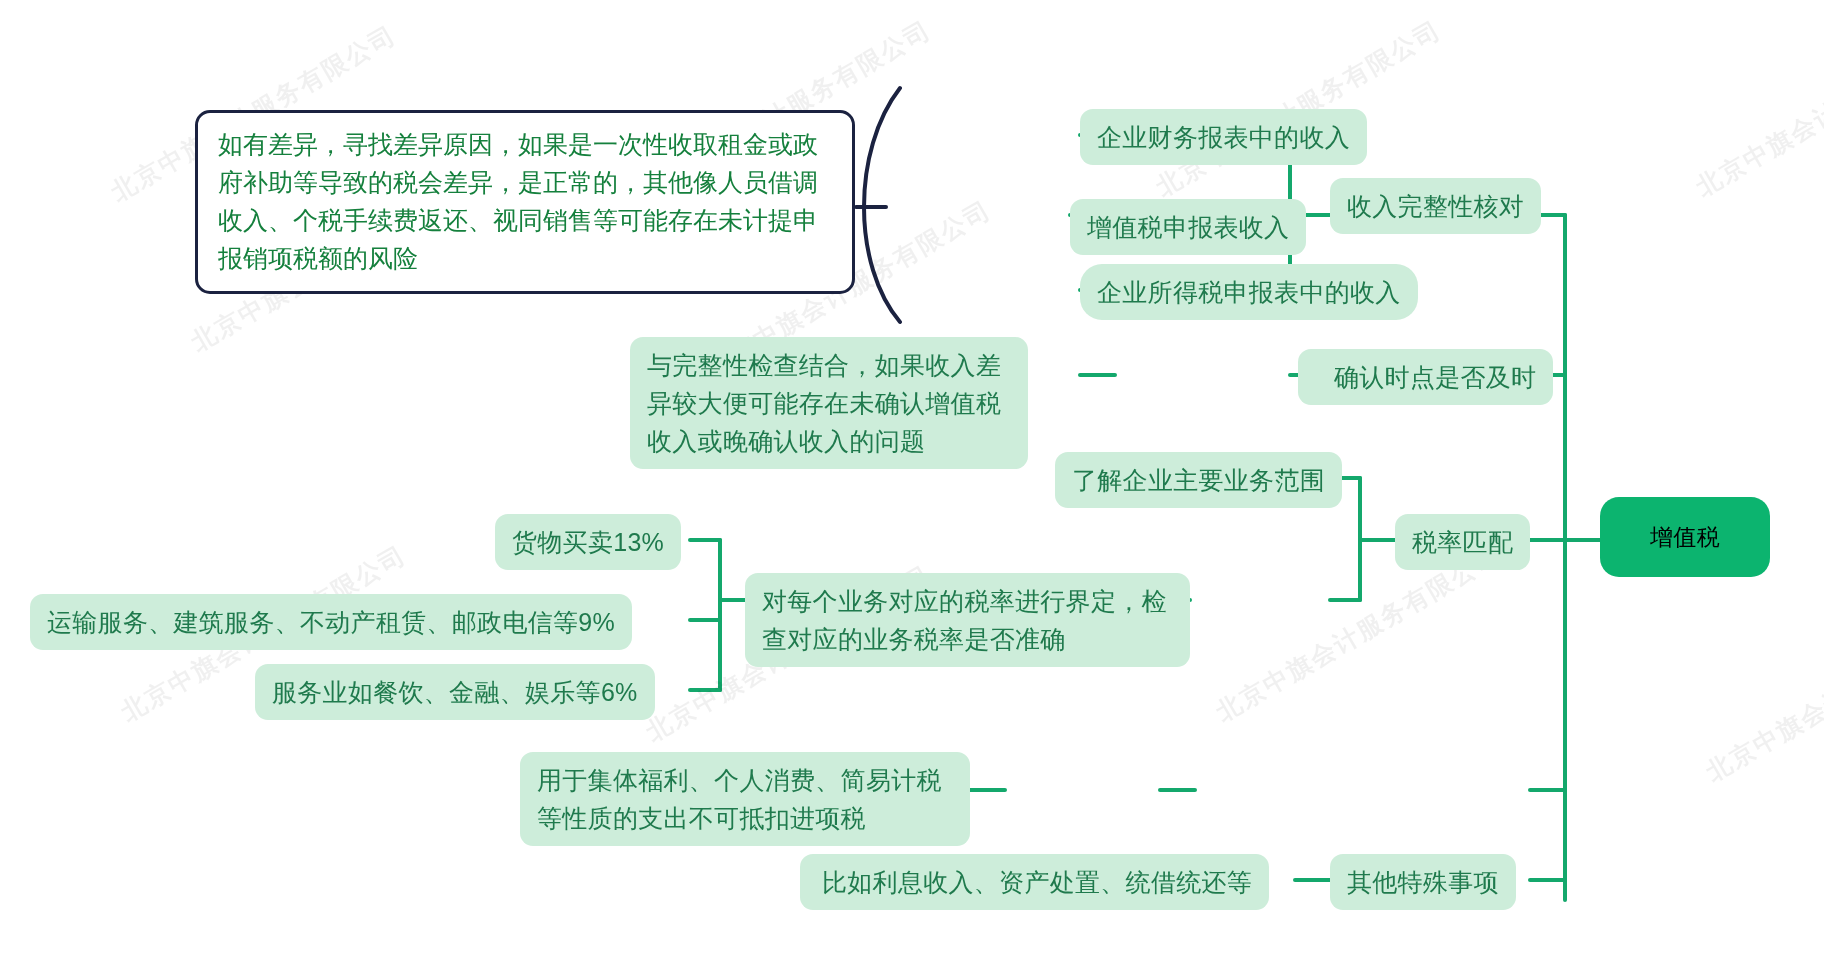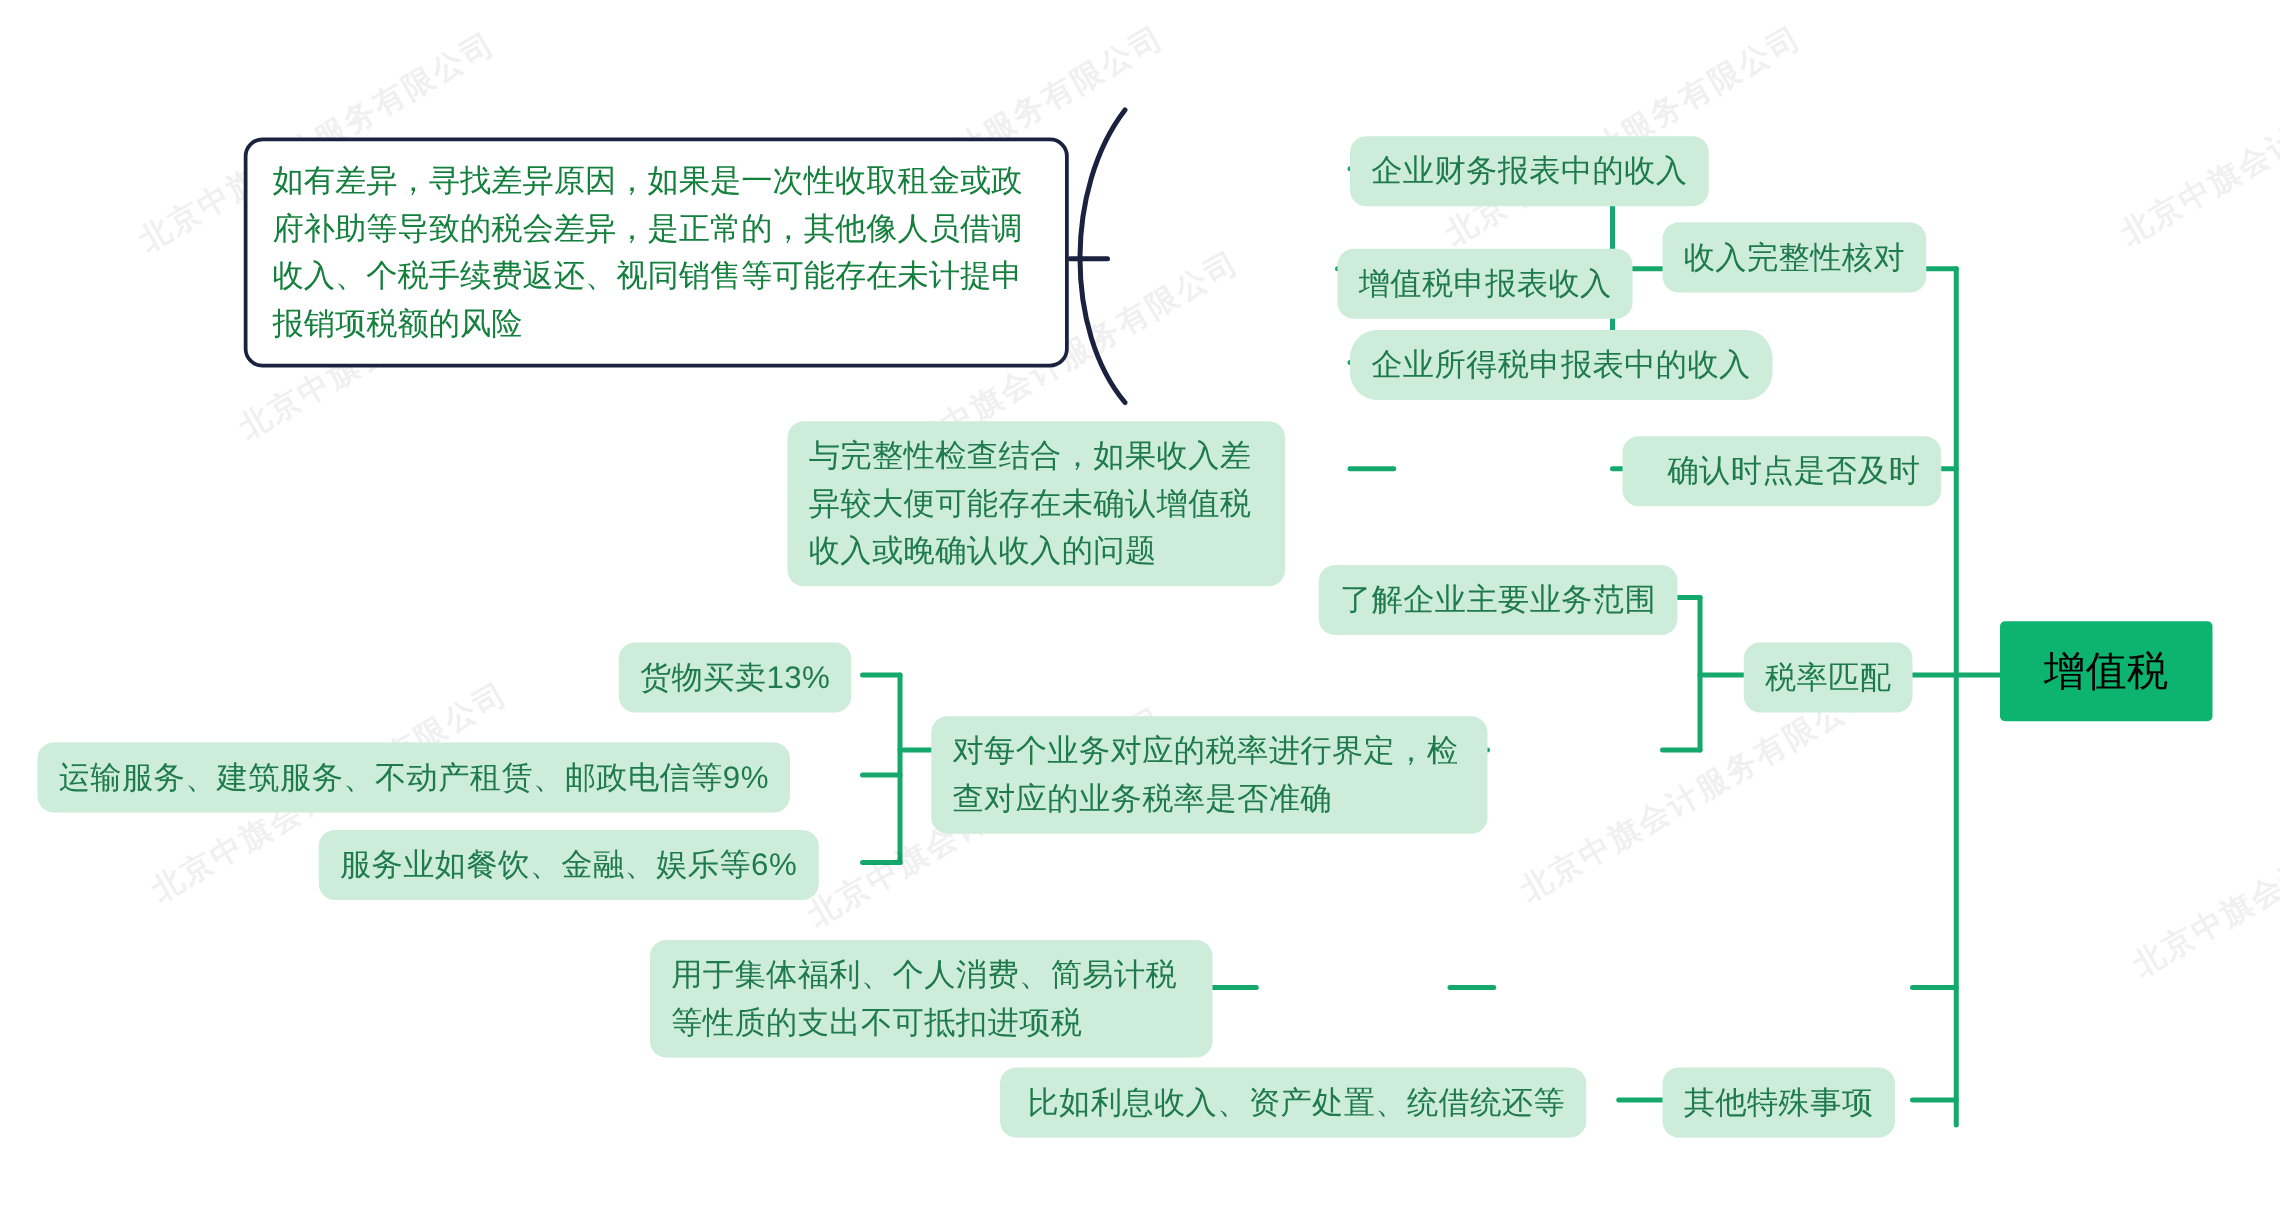"增值税" .node.root { border-radius: 4px -> 19px; font-size: 33px -> 23px }
